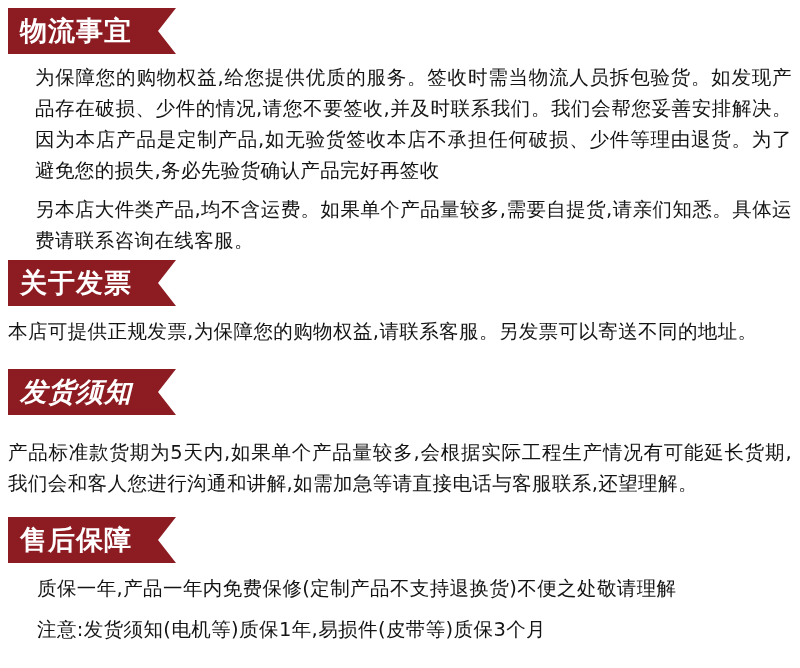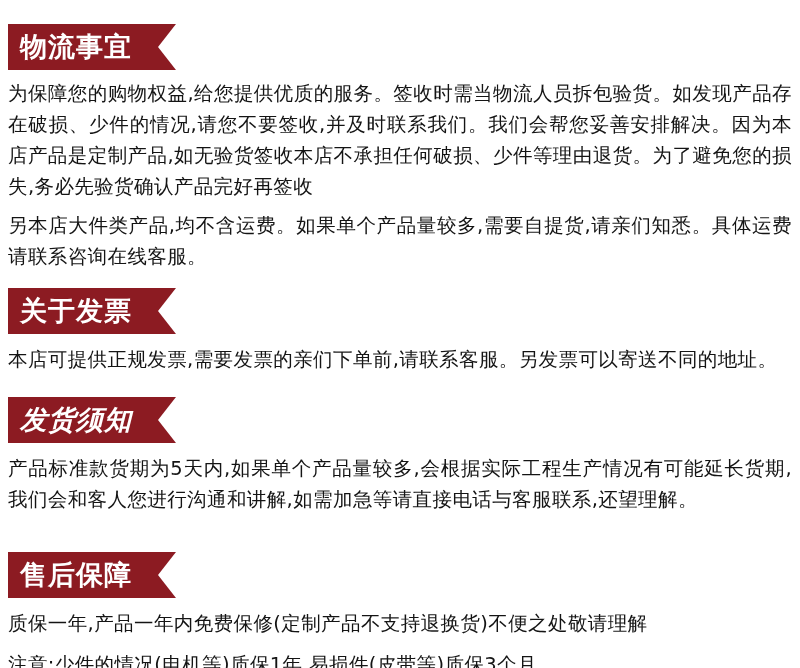"物流事宜" .s1 .banner-wrap { margin-top: 24px -> 8px }
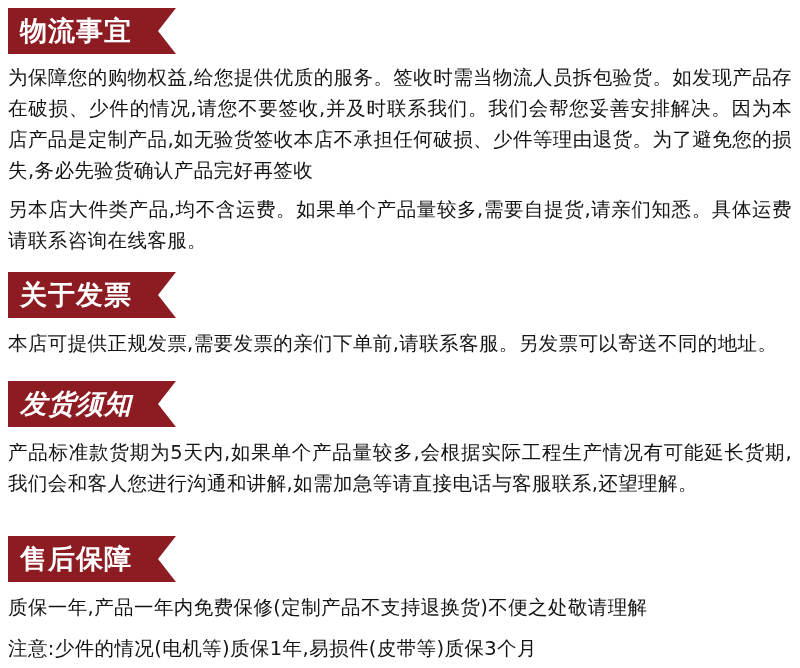"为保障您的购物权益,给您提供优质的服务。签收时需当物流人员拆包验货。如发现产品存" .s1 .body-text { margin-left: none -> 27px }
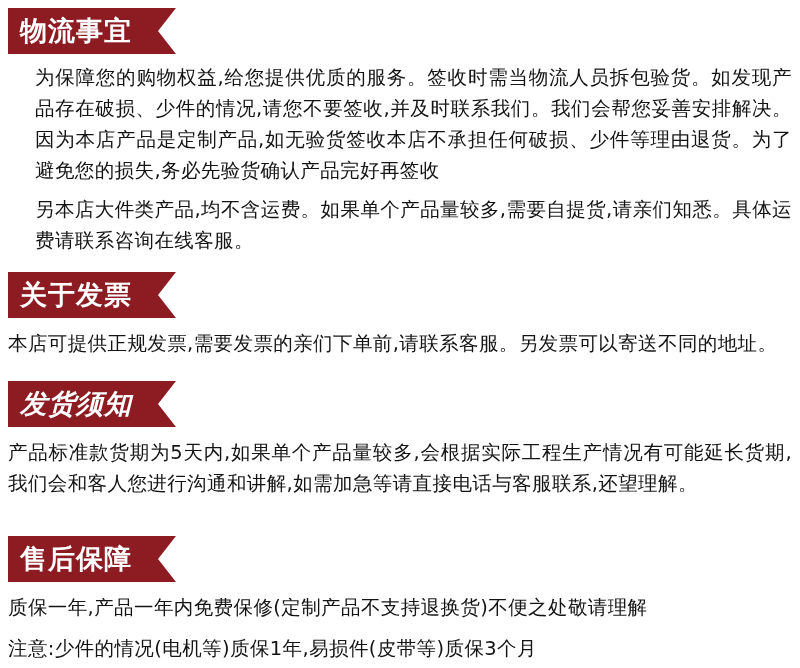"关于发票" .s2 .banner-wrap { margin-top: 16px -> 4px }
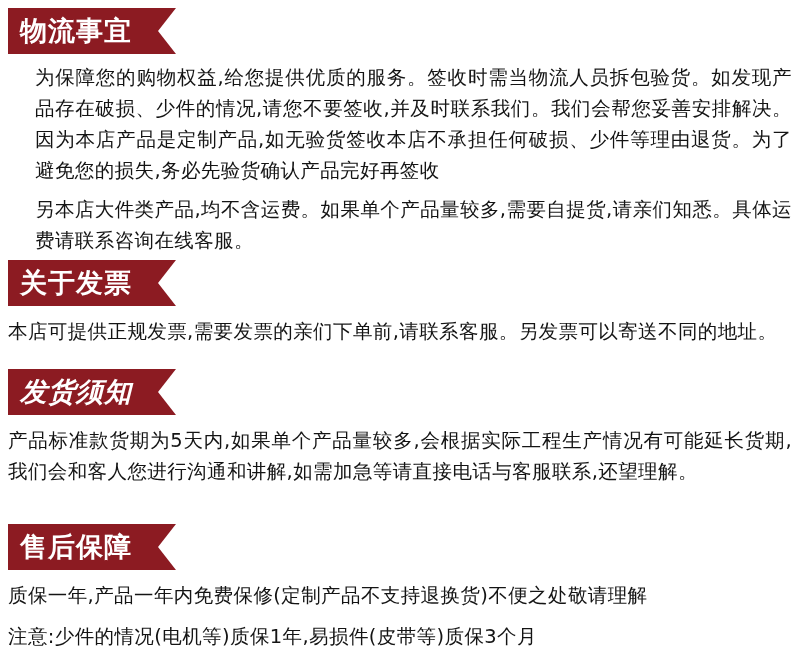"本店可提供正规发票,需要发票的亲们下单前,请联系客服。另发票可以寄送不同的地址。" div.body-text { text: ,需要发票的亲们下单前 -> ,为保障您的购物权益 }
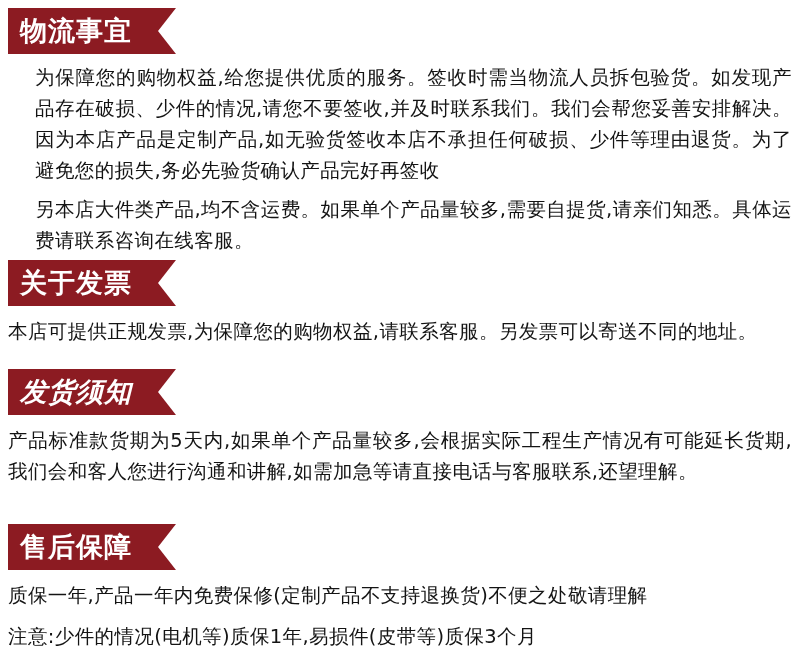"产品标准款货期为5天内,如果单个产品量较多,会根据实际工程生产情况有可能延长货期" .s3 .body-text { margin-top: 10px -> 22px }
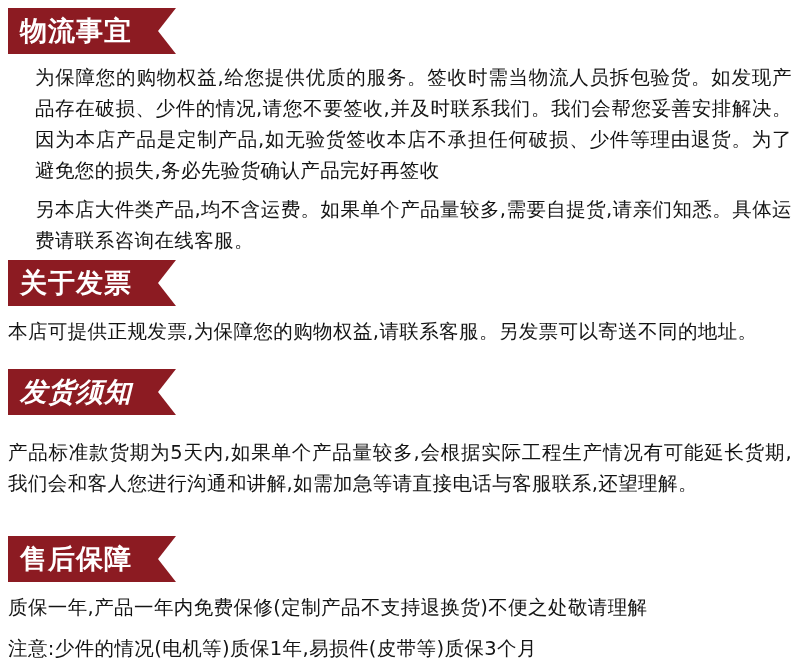"售后保障" .s4 .banner-wrap { margin-top: 37px -> 18px }
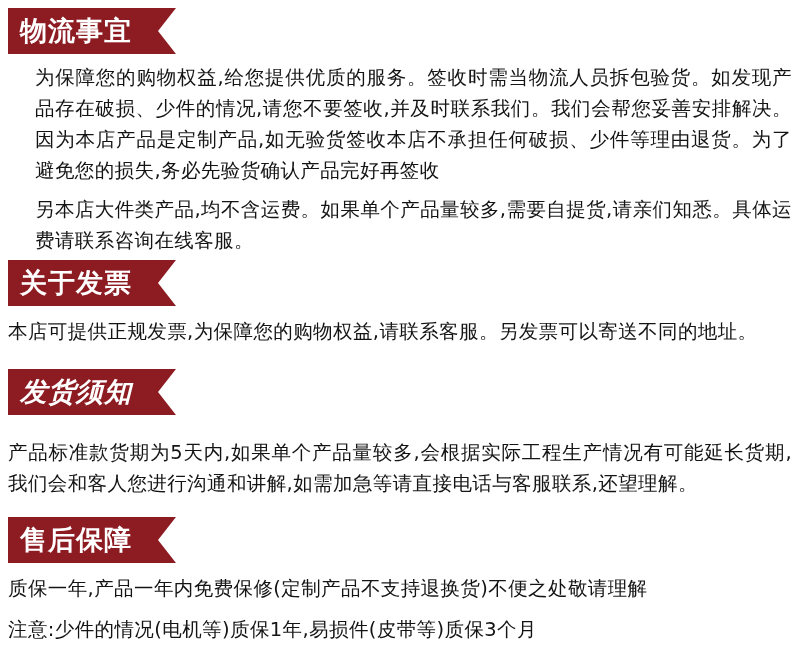"质保一年,产品一年内免费保修(定制产品不支持退换货)不便之处敬请理解" .s4 .body-text { margin-left: none -> 29px }
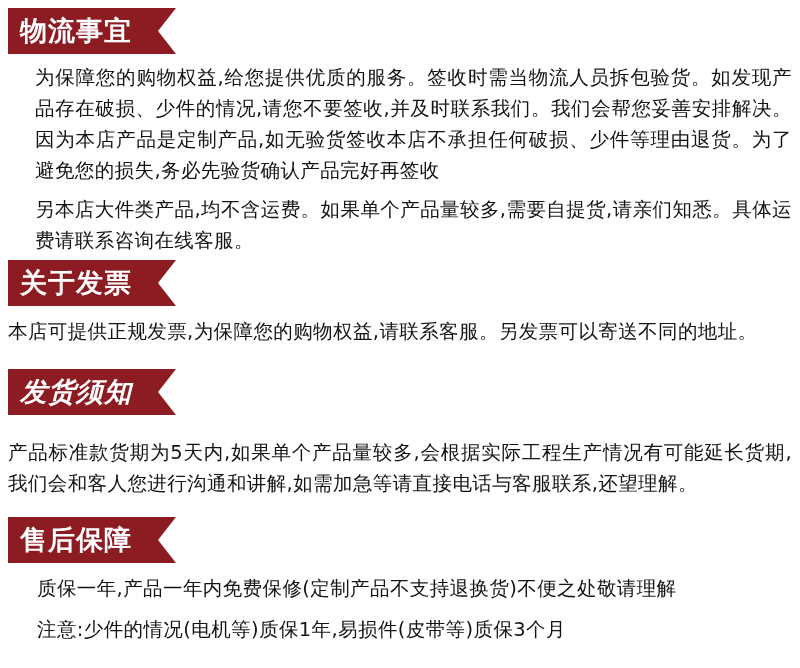"注意:少件的情况(电机等)质保1年,易损件(皮带等)质保3个月" div.body-text { text: :少件的情况 -> :发货须知 }
